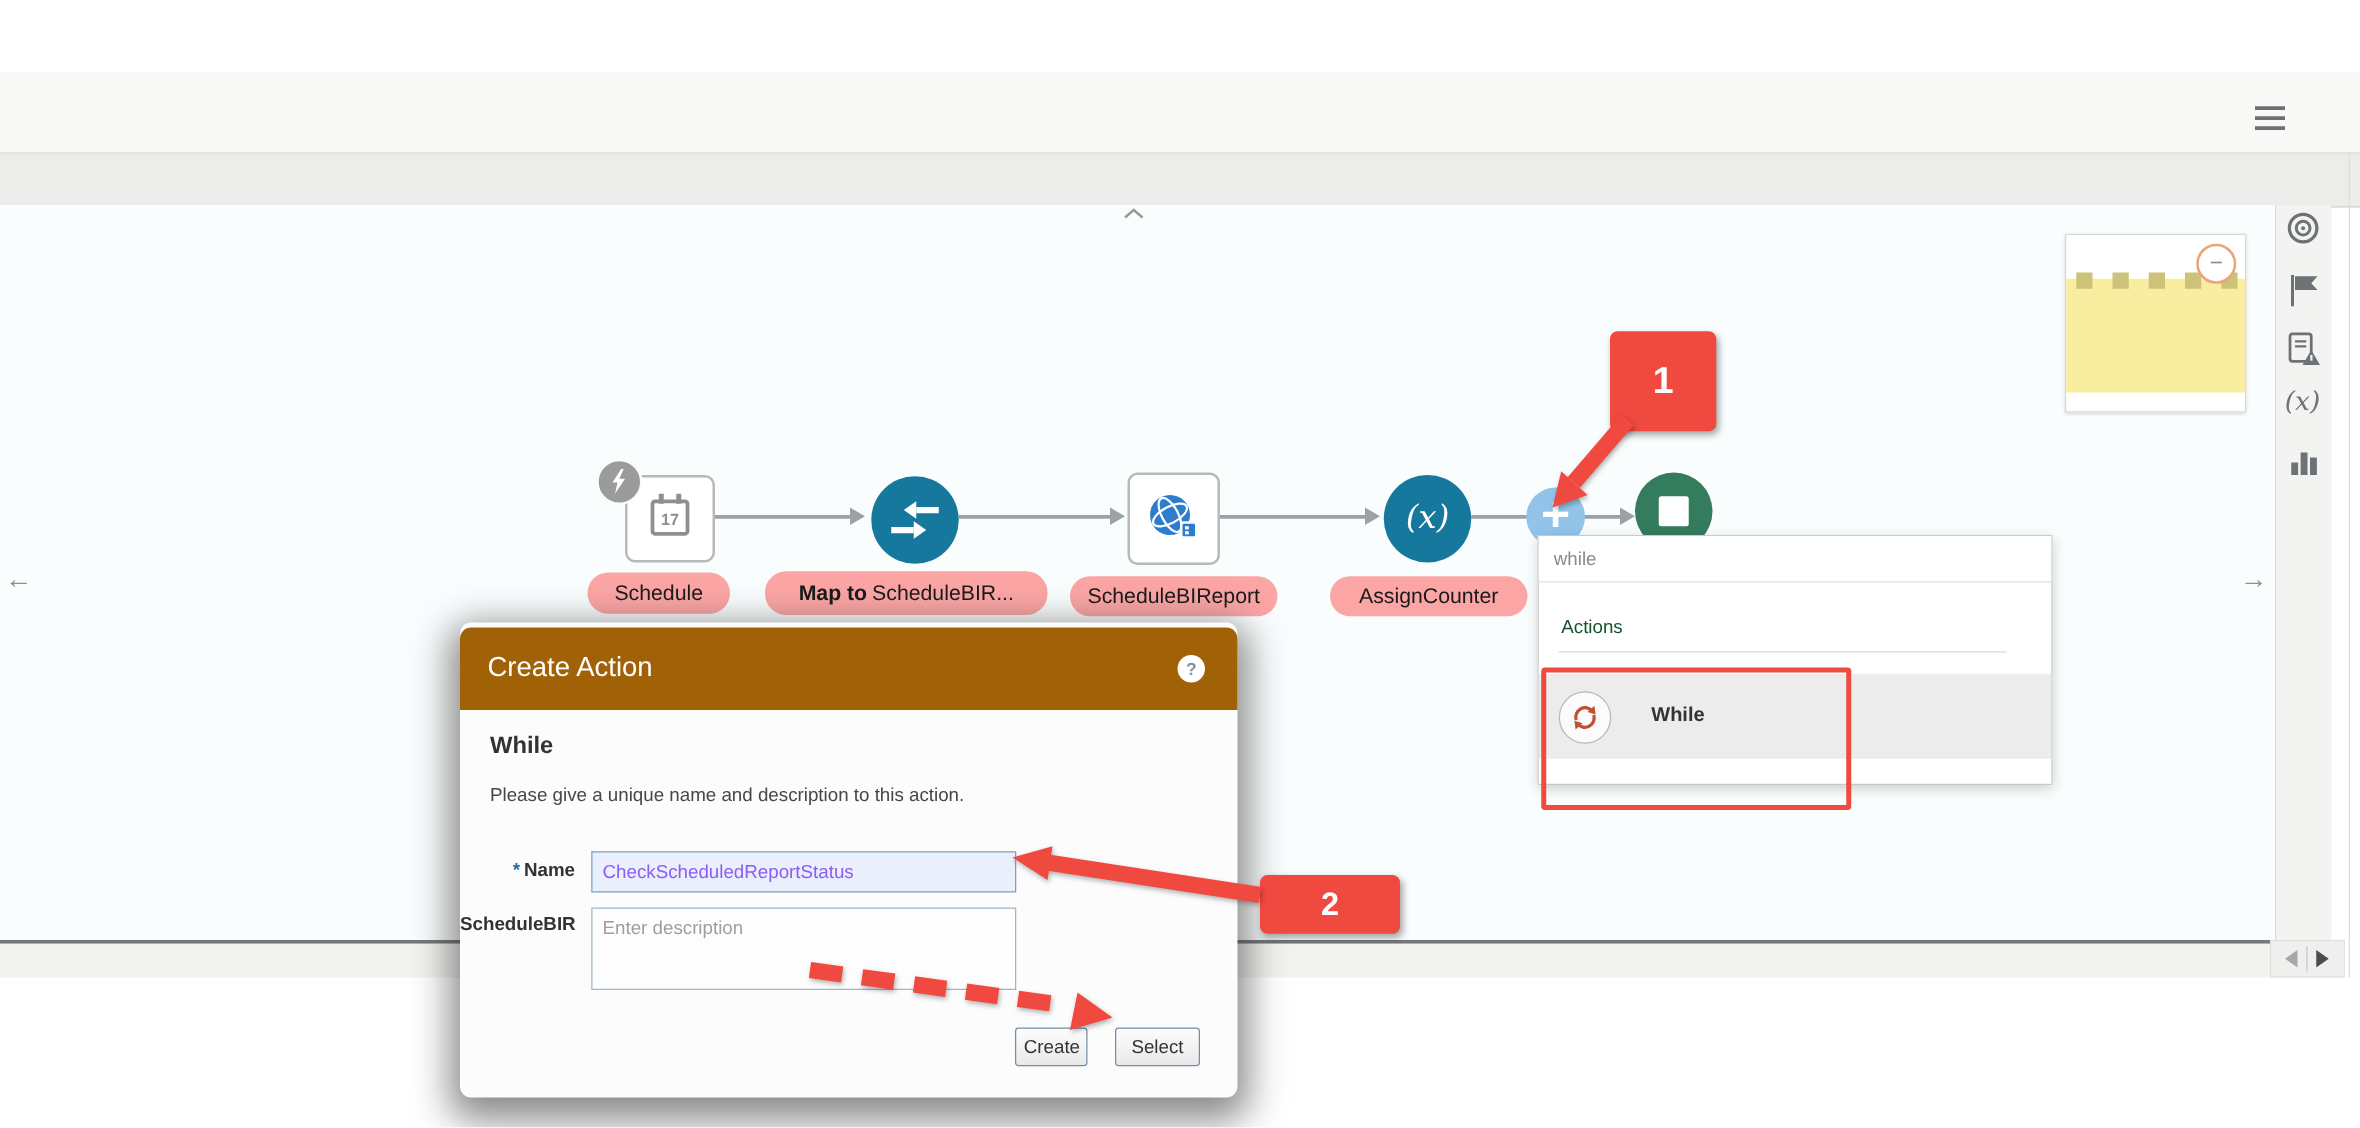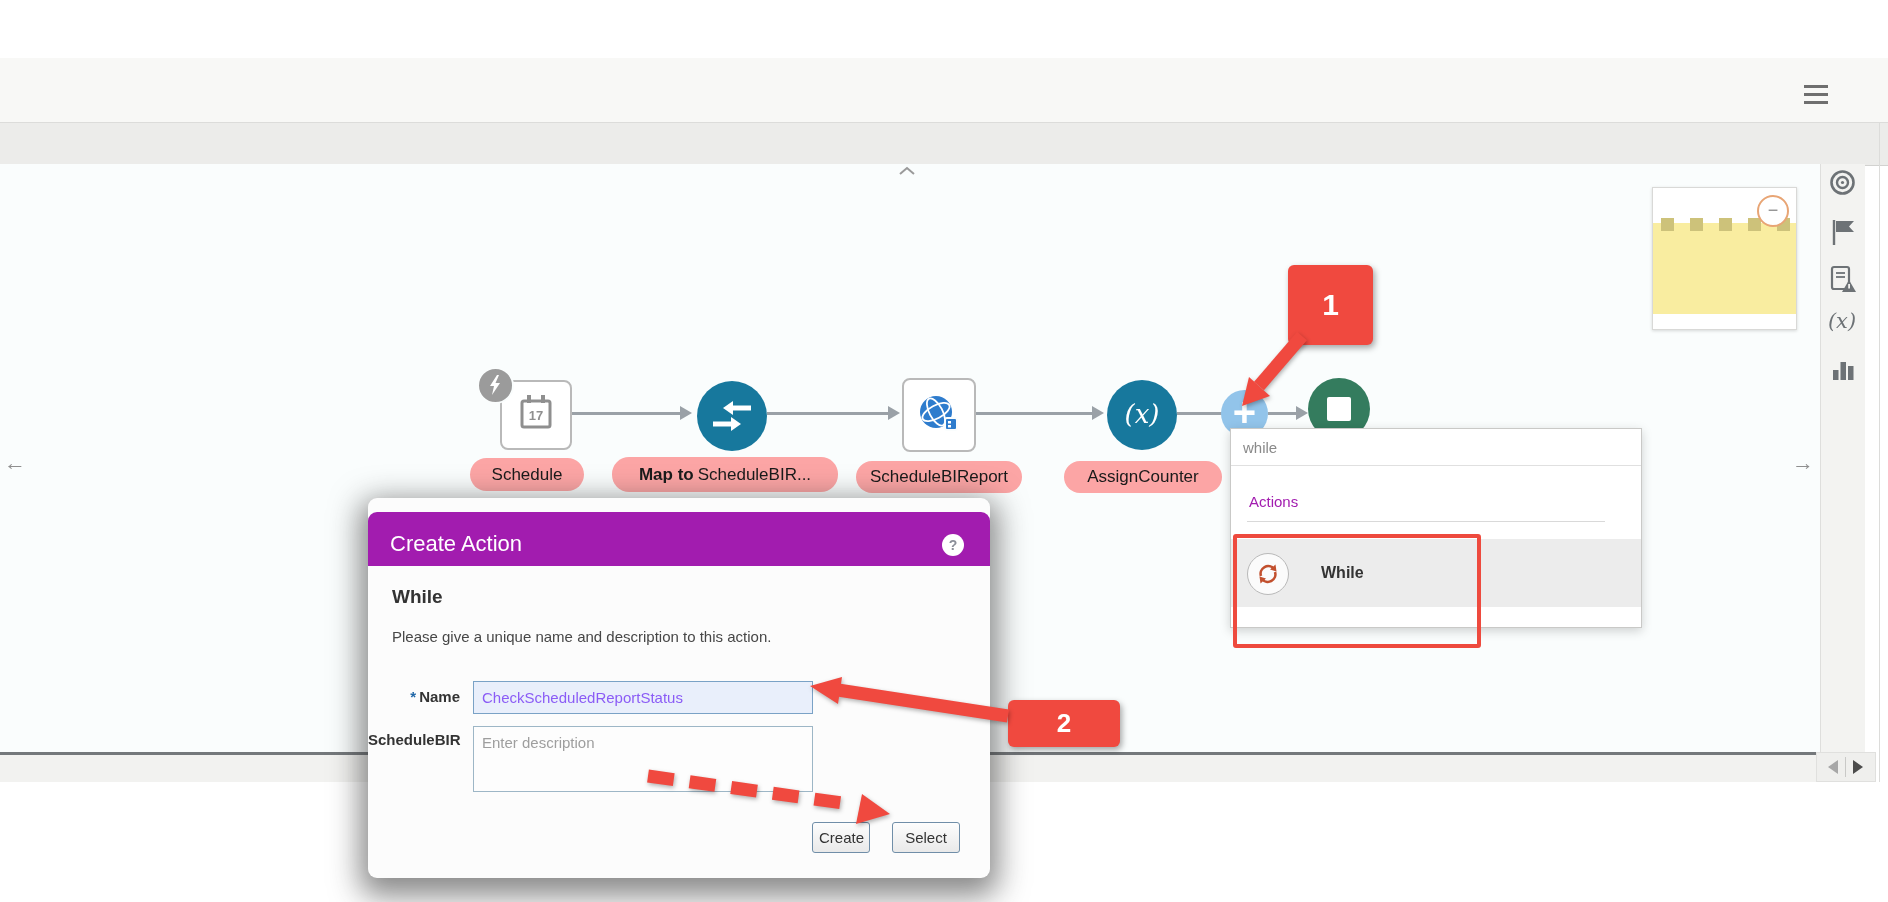"Actions" .dd-section { color: #a21caf -> #14532d }
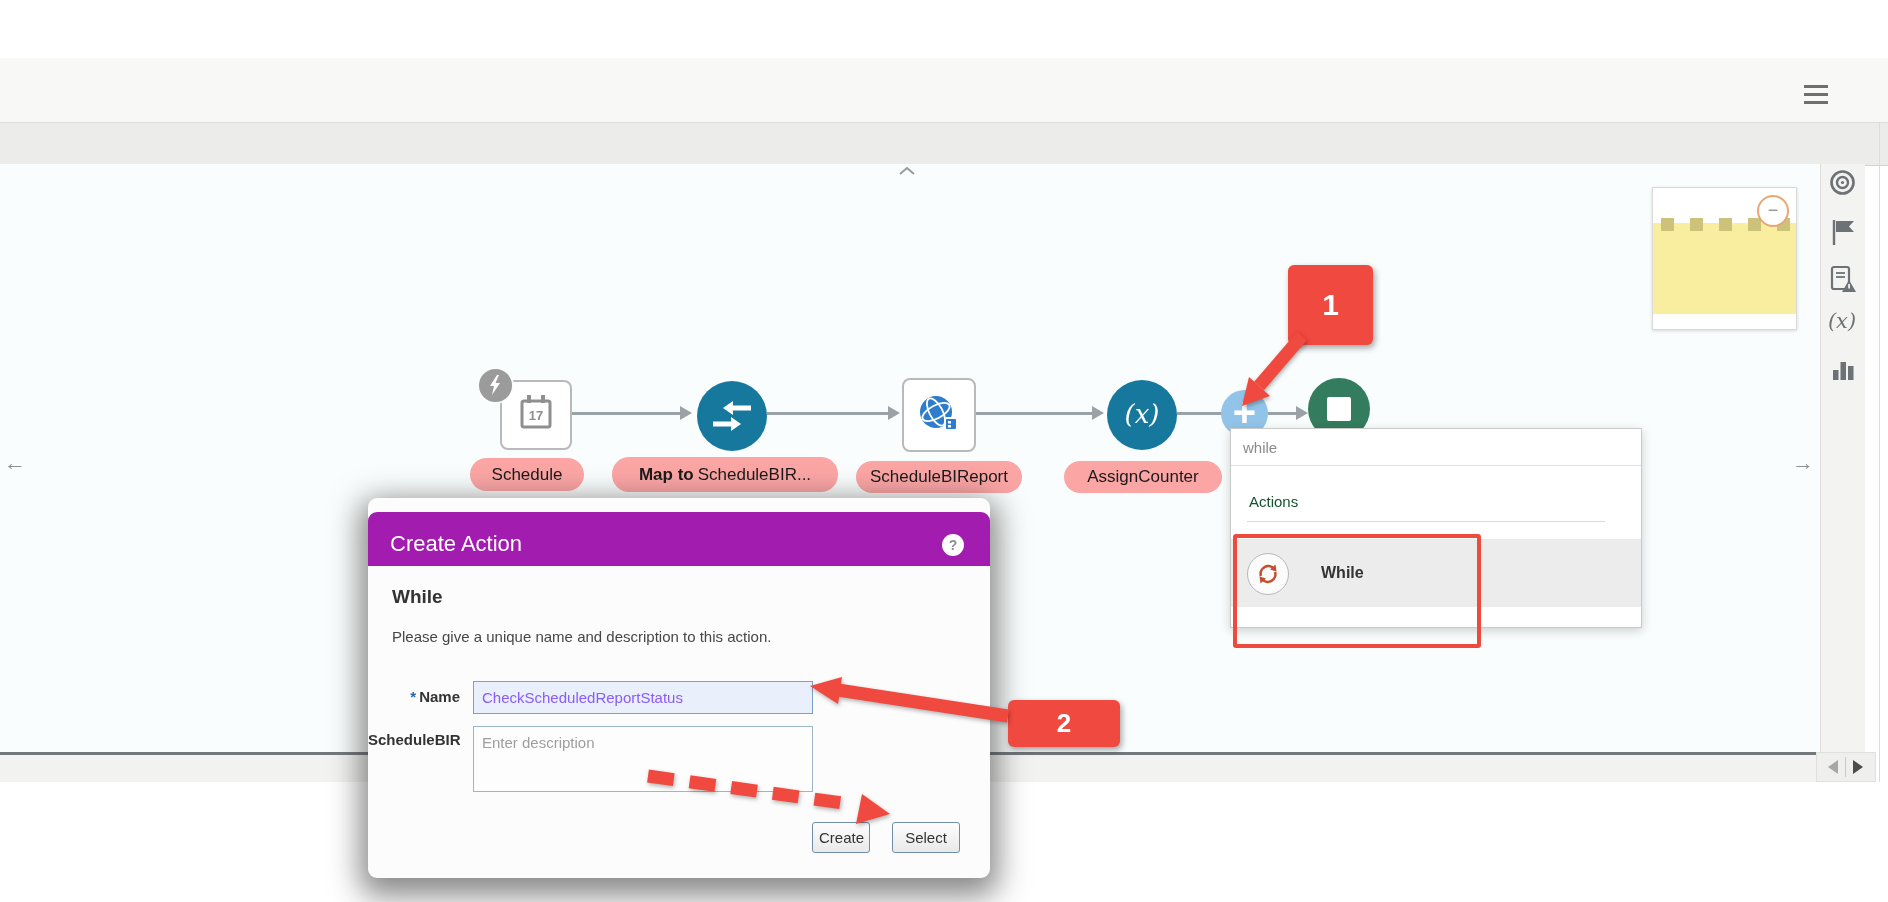"Create Action" .dlg-header { background: #a21caf -> #a16207; height: 54px -> 66px; top: 14px -> 4px }
